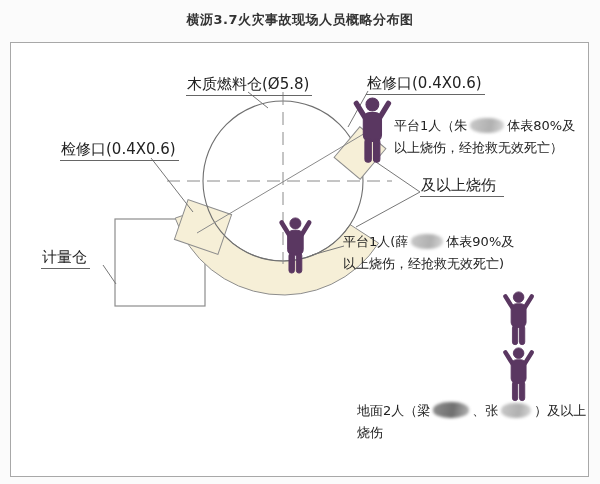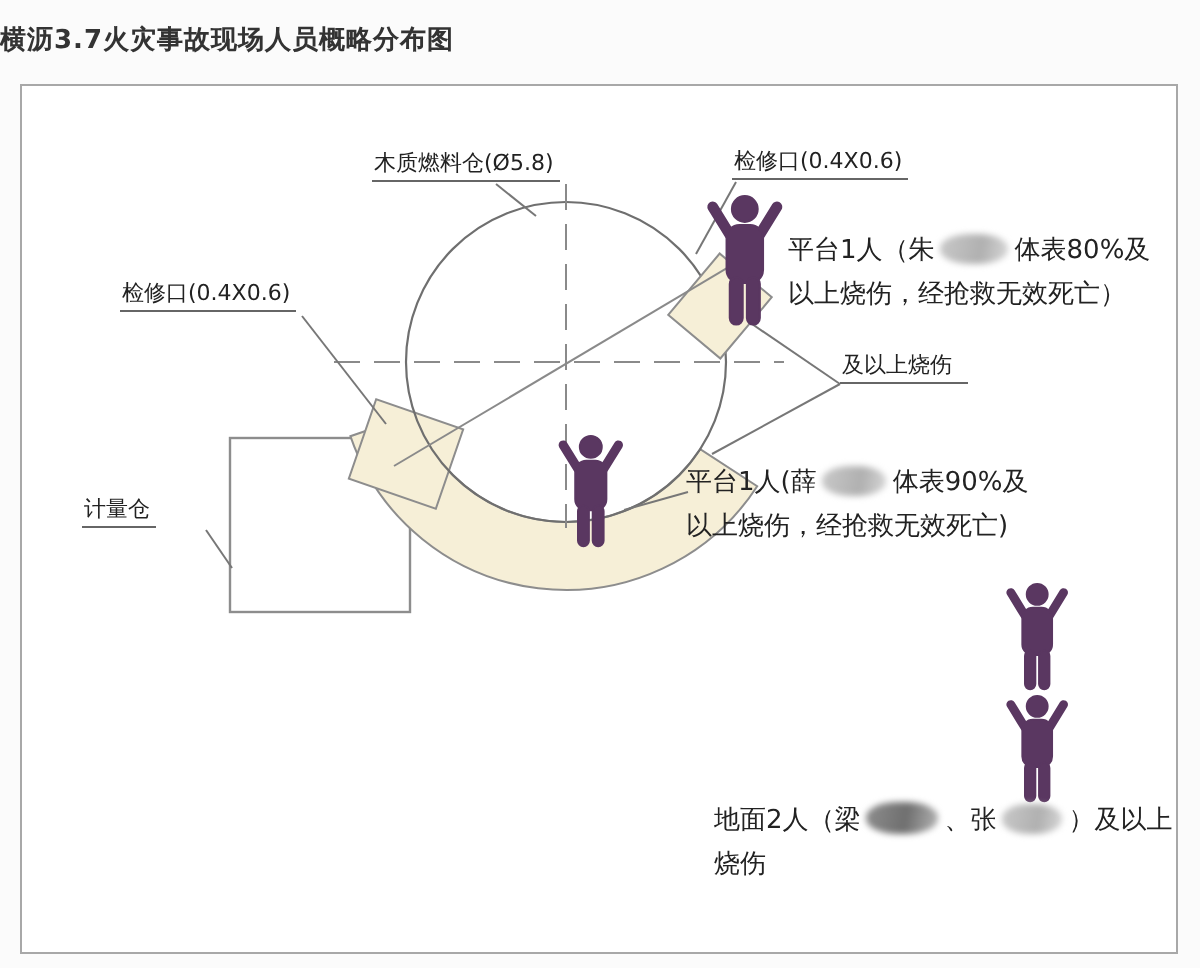"横沥3.7火灾事故现场人员概略分布图" .title { text-align: left -> center }
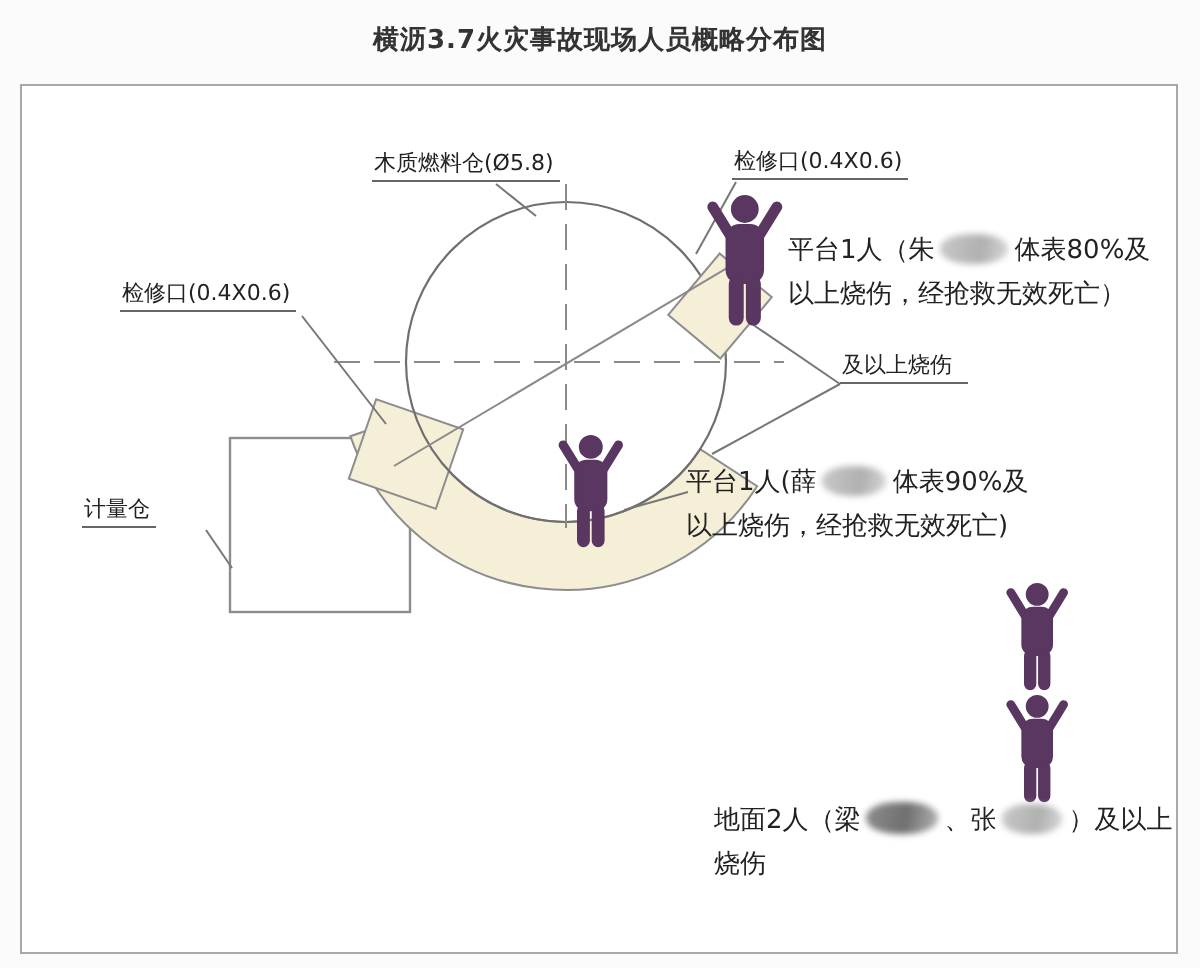"木质燃料仓(Ø5.8)" .callout { font-size: 11px -> 15px }
